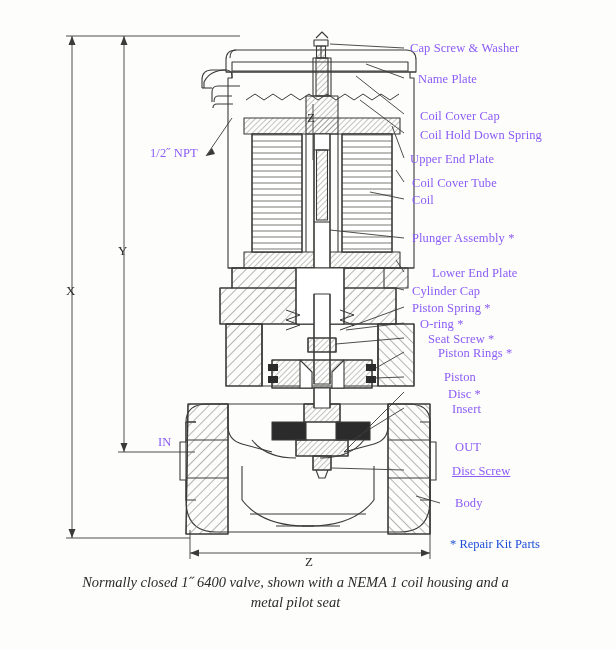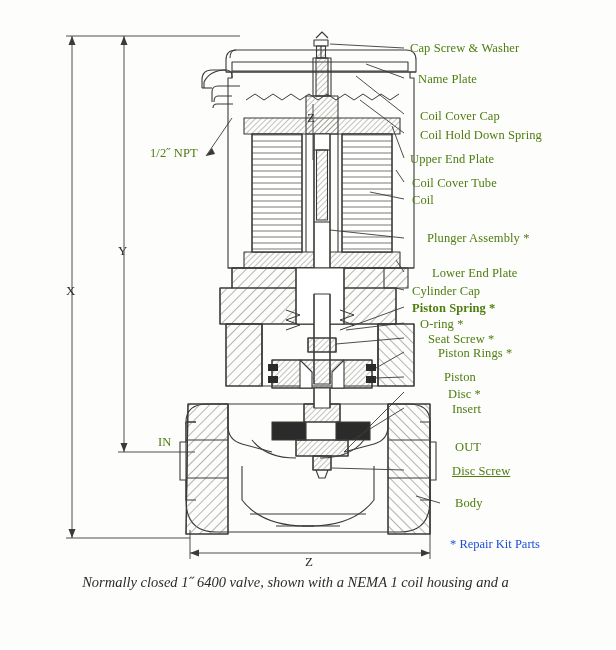"Cap Screw & Washer" .lbl { color: #4d7c0f -> #8b5cf6 }
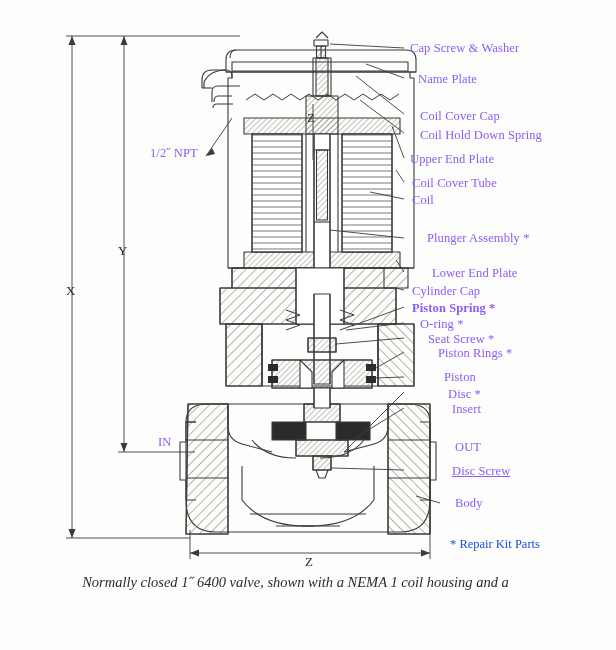"Plunger Assembly *" div.lbl { margin-left: 15px -> none }
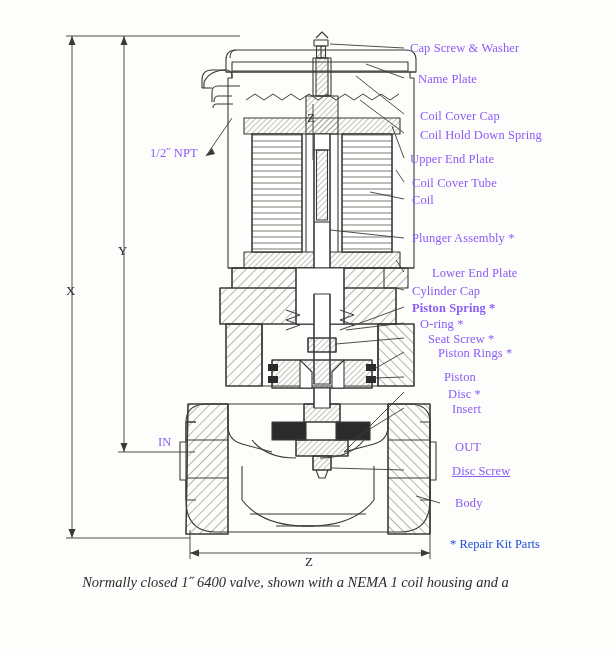"Piston Spring *" div.lbl { font-weight: bold -> none }
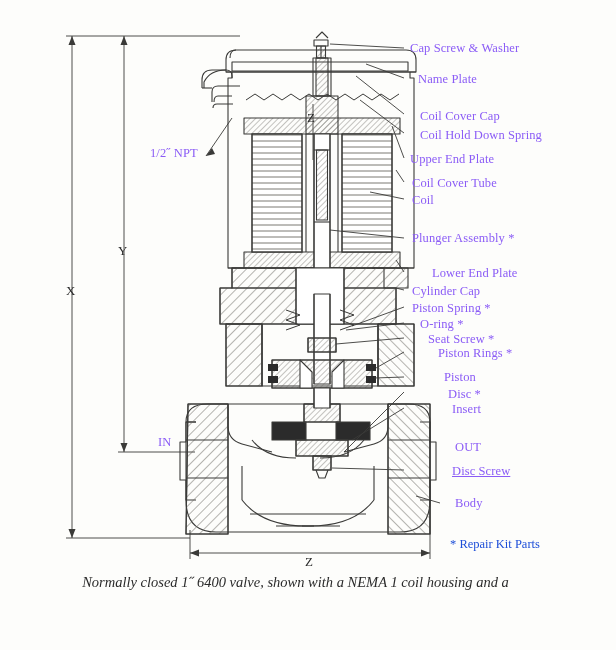"metal pilot seat" div { html: none -> <div>metal pilot seat</div> }
